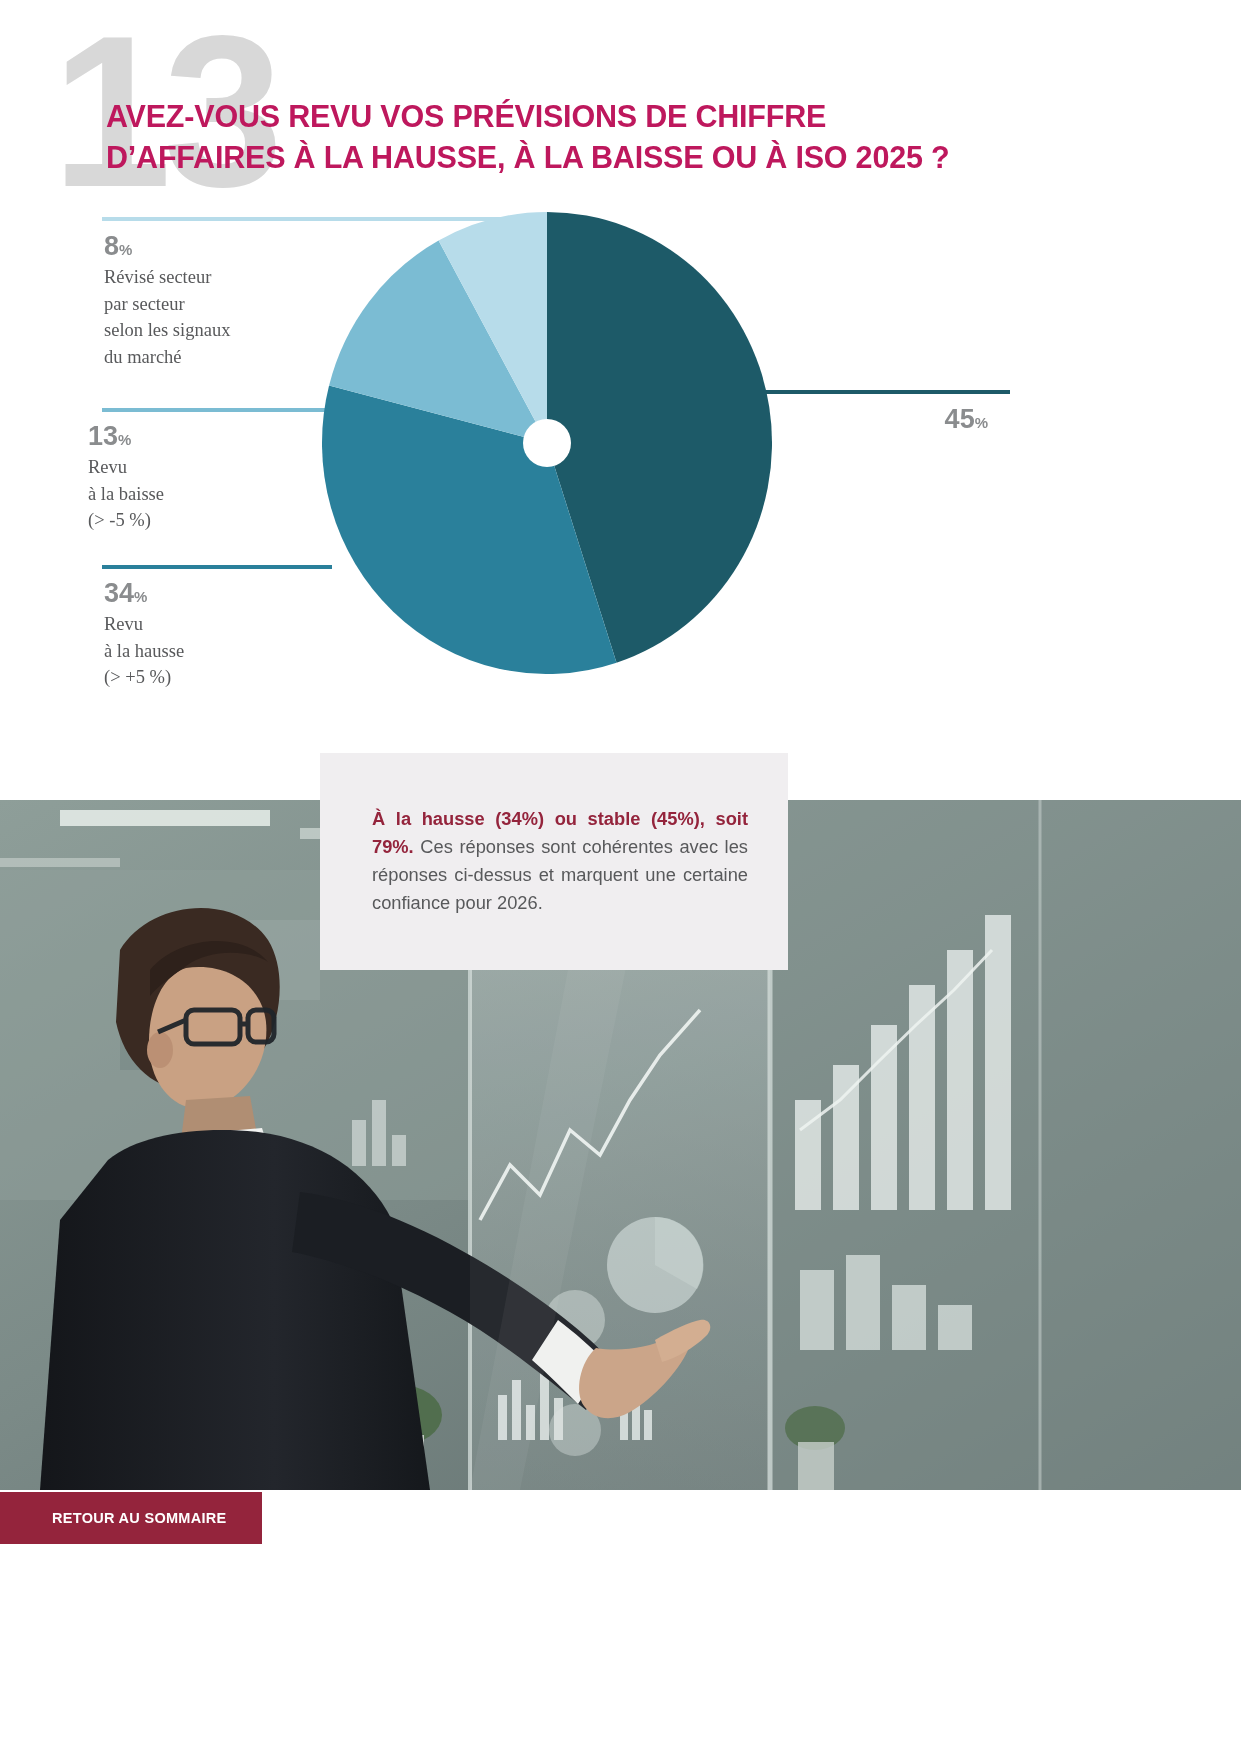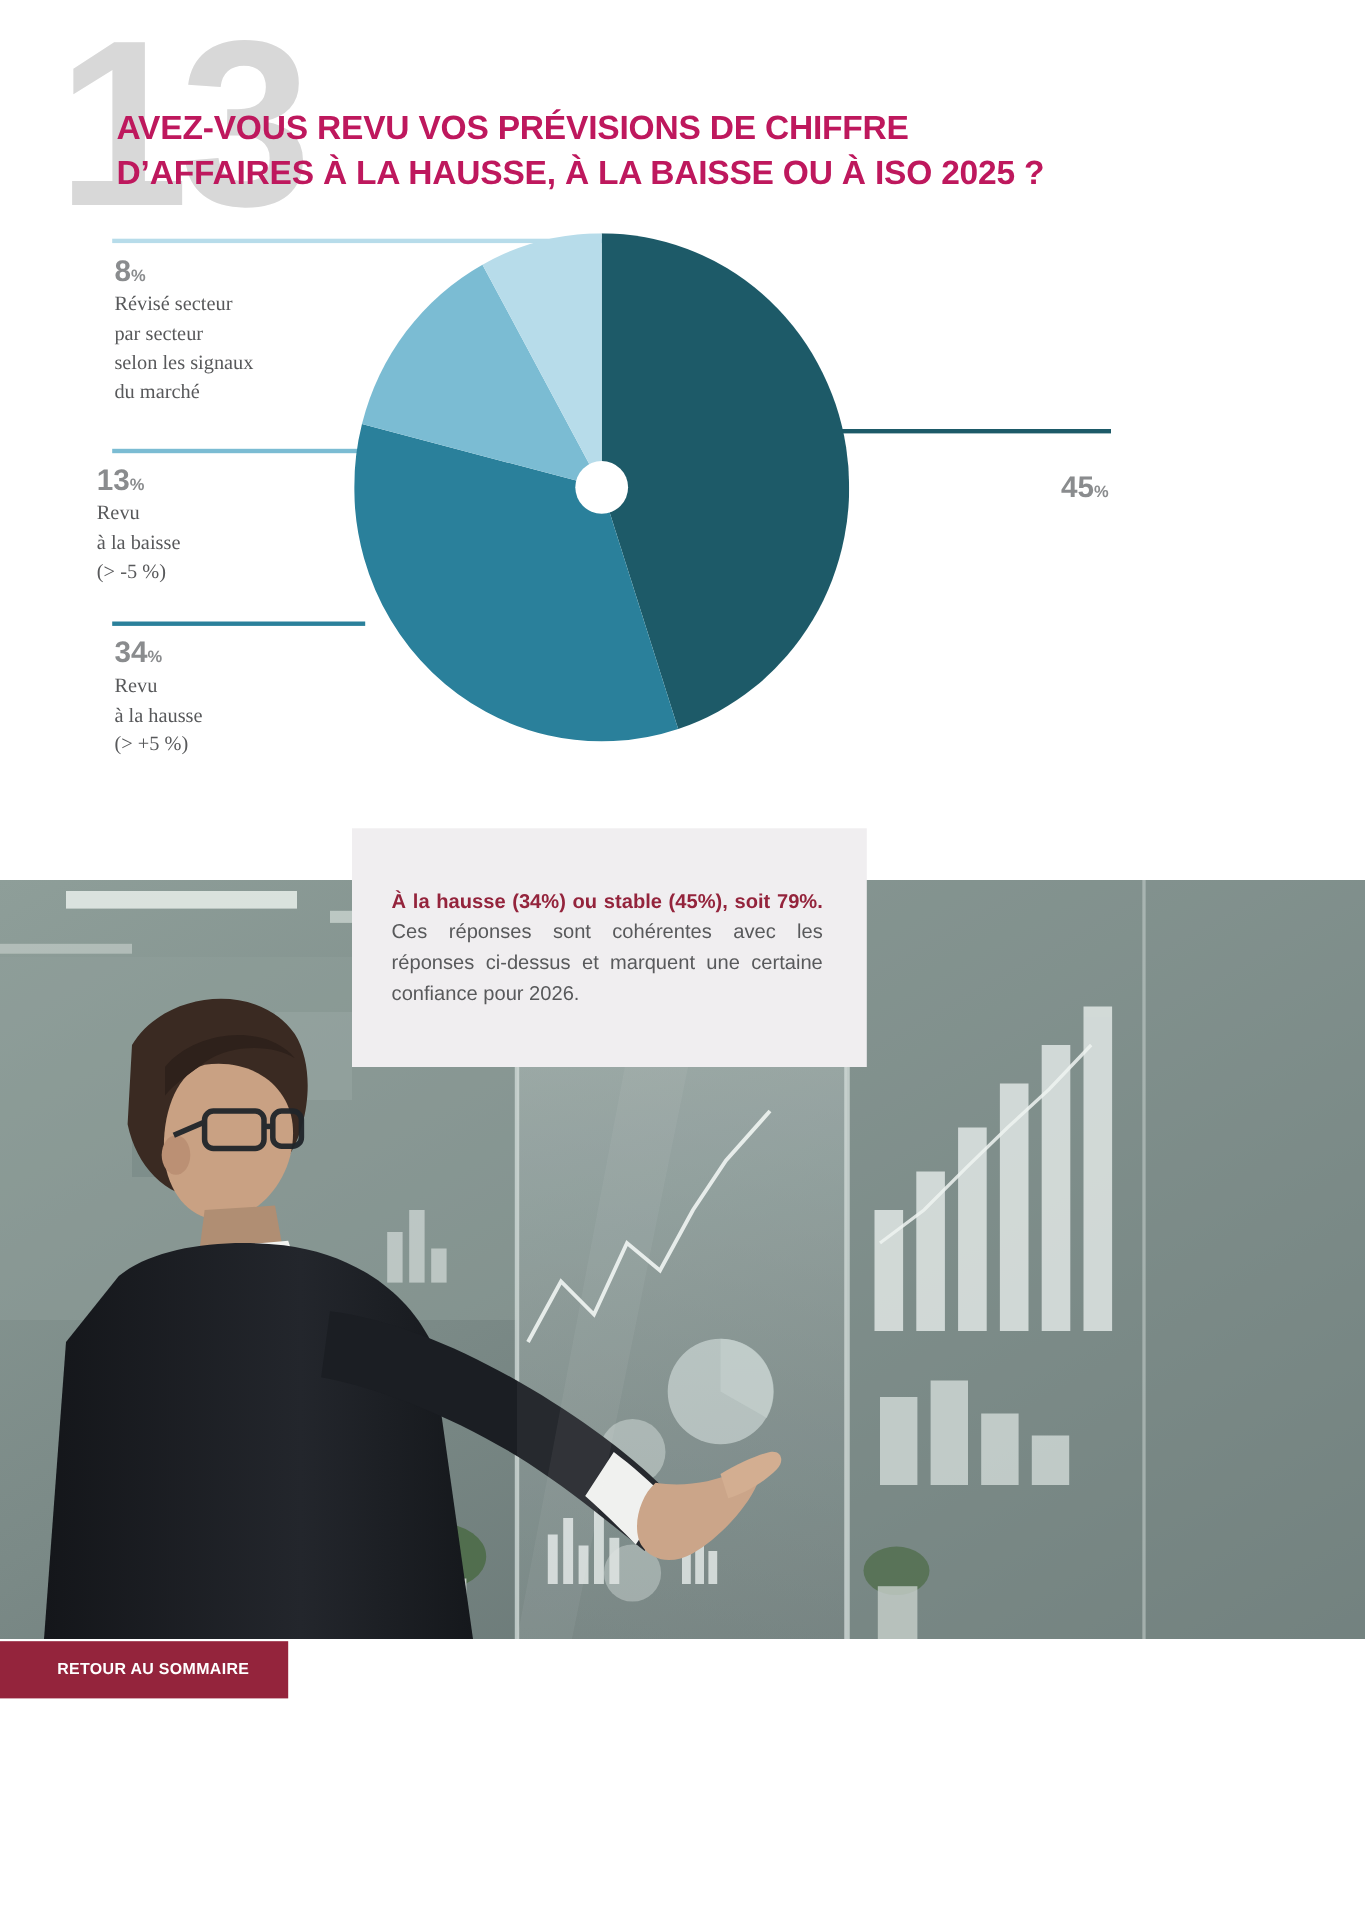"45%" .lg-45 { left: 790px -> 770px; margin-top: 24px -> none }
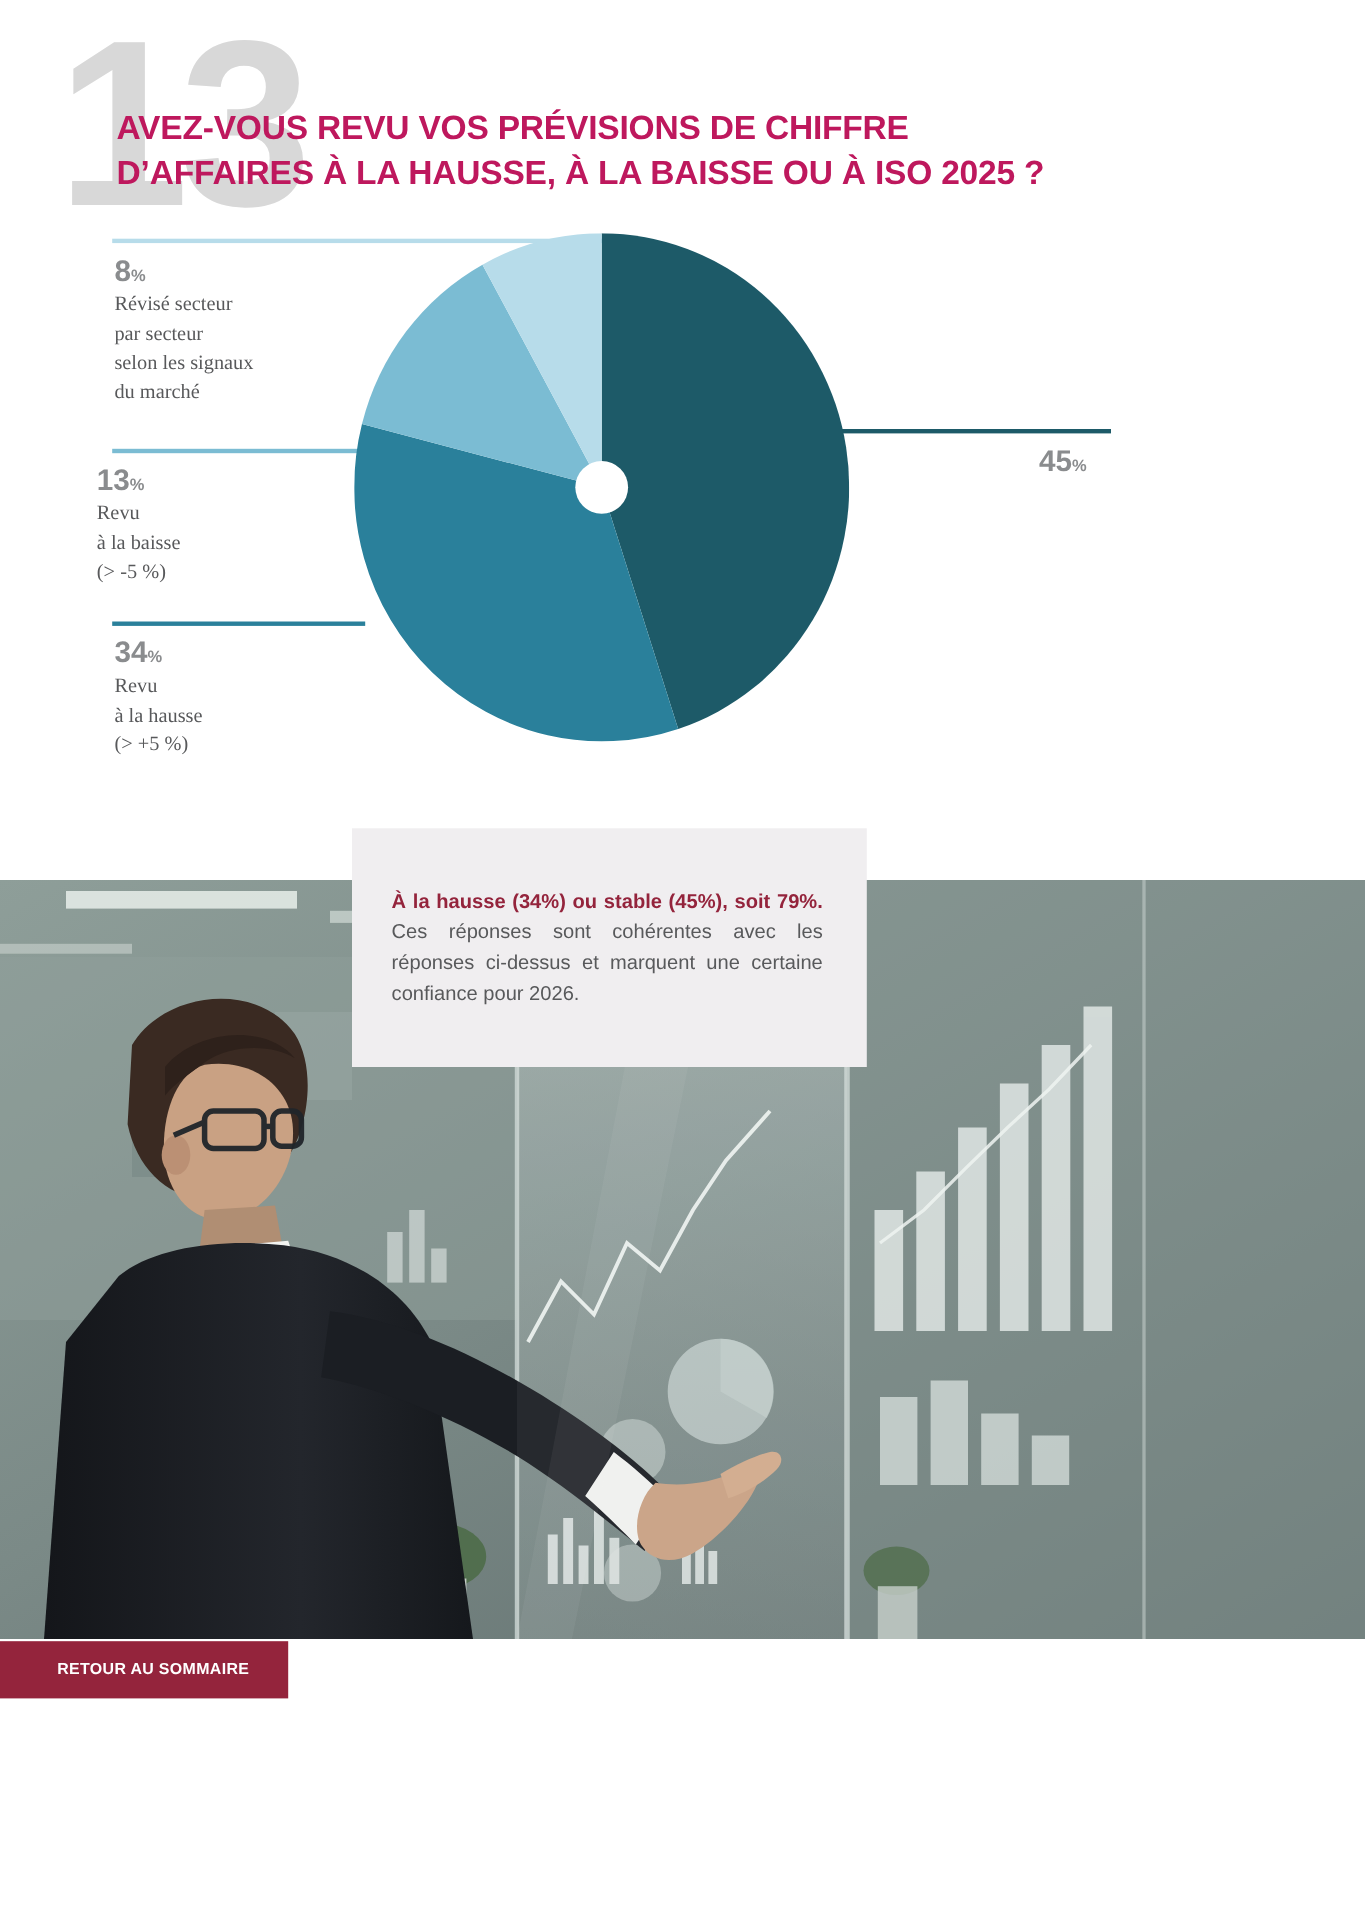"À la hausse (34%) ou" .callout { padding: 52px 40px 0 36px -> 52px 40px 0 52px }
